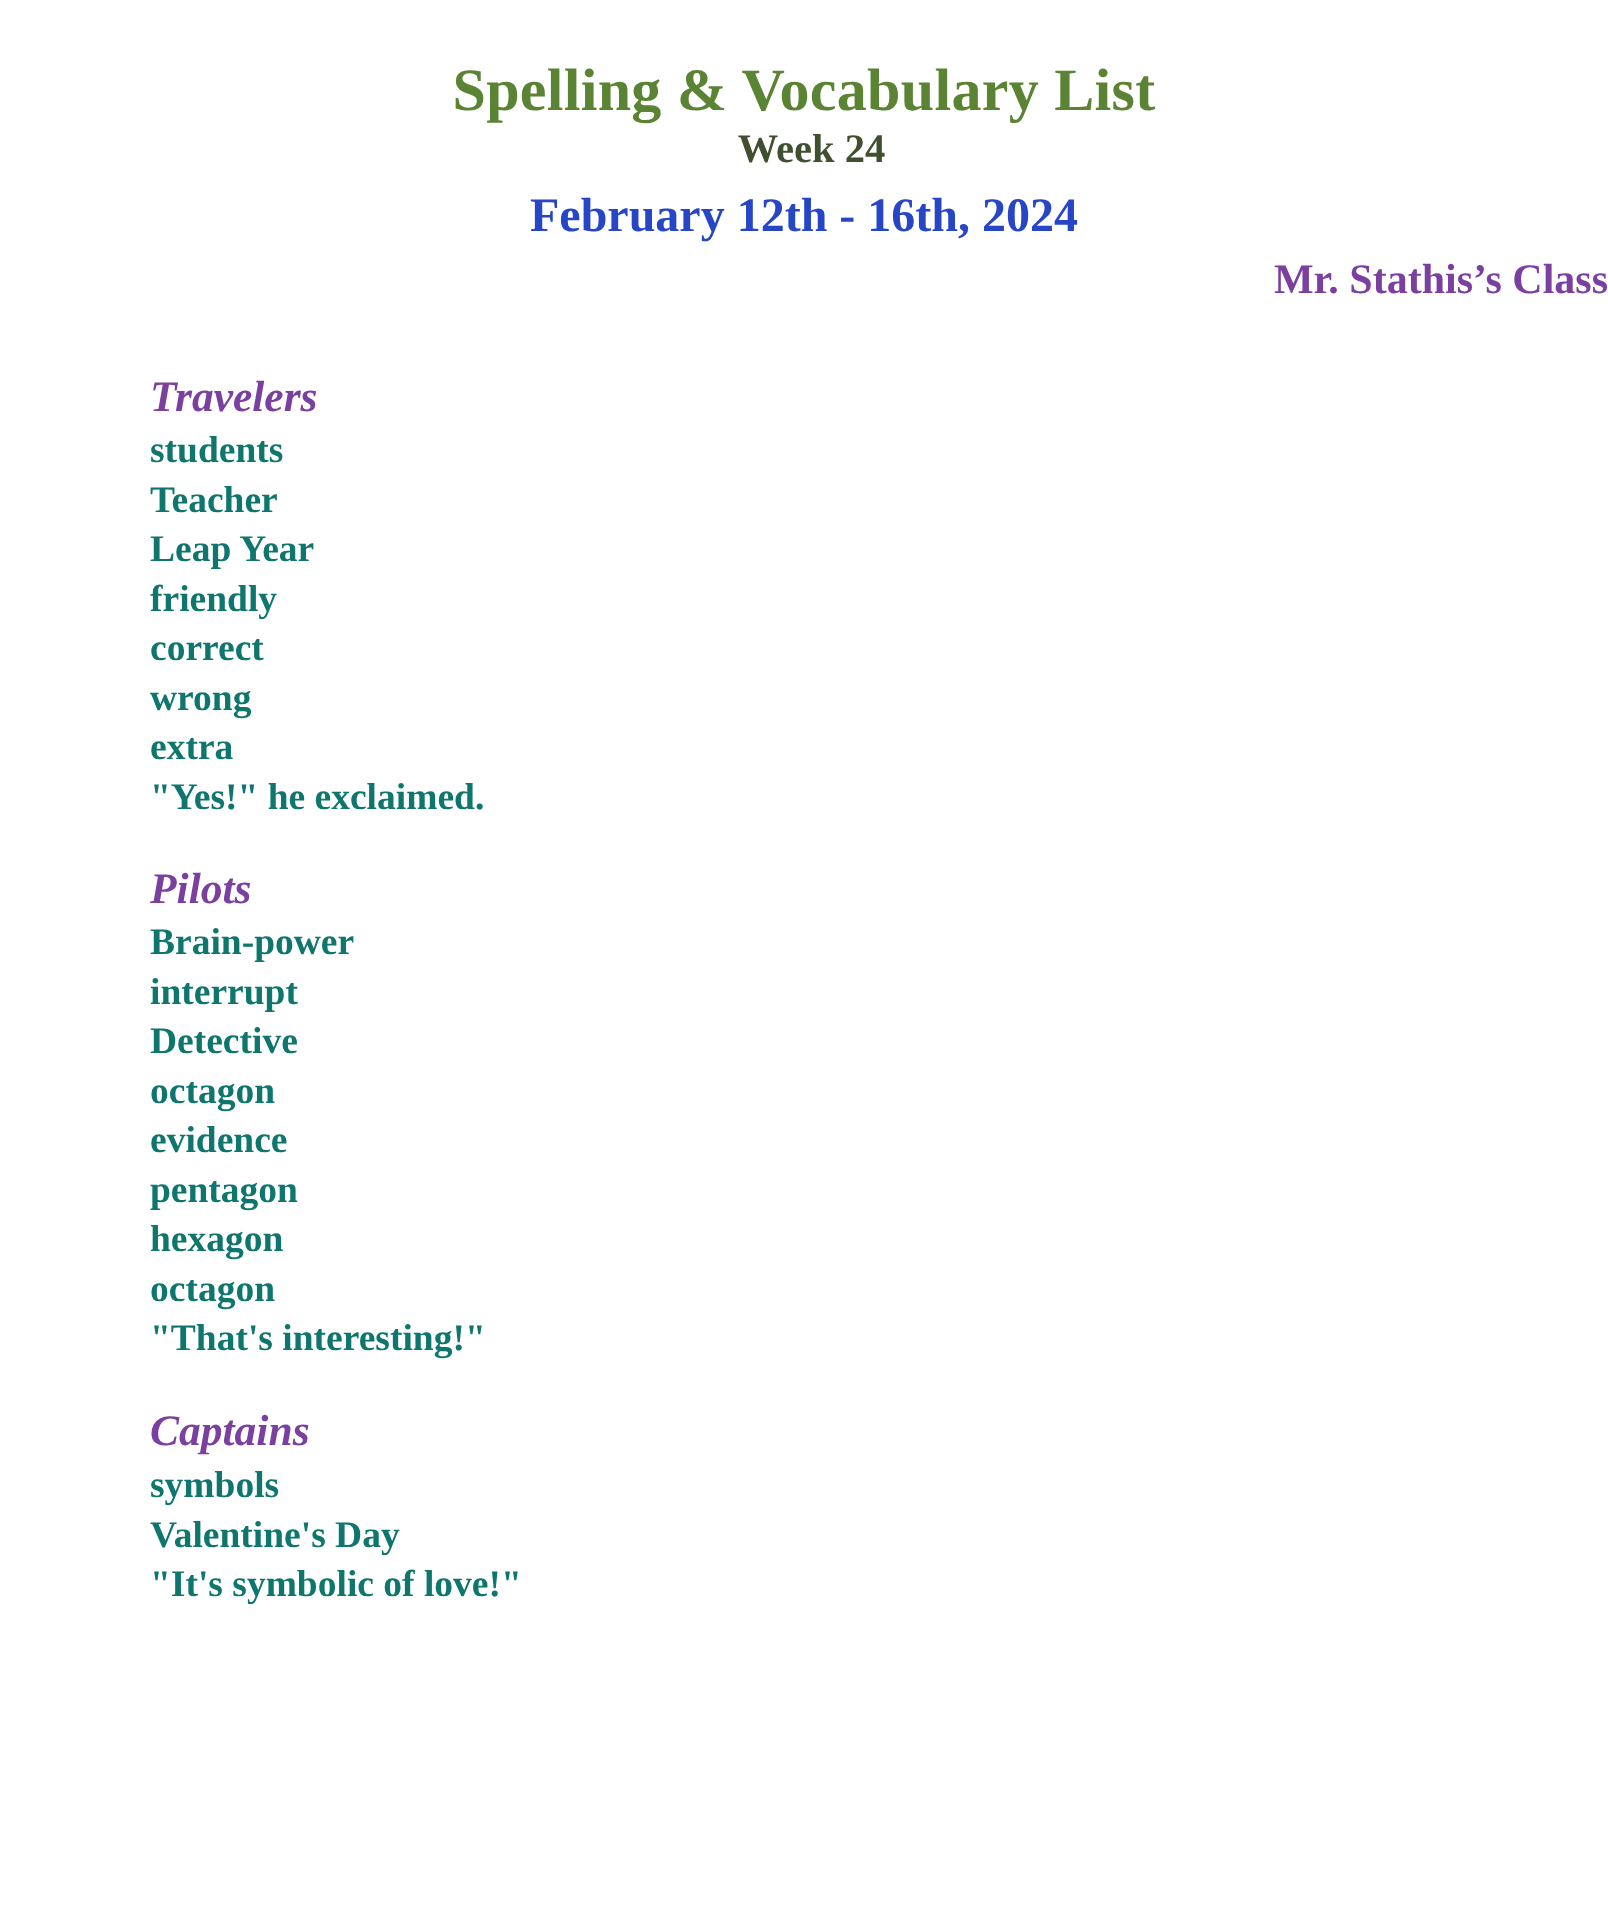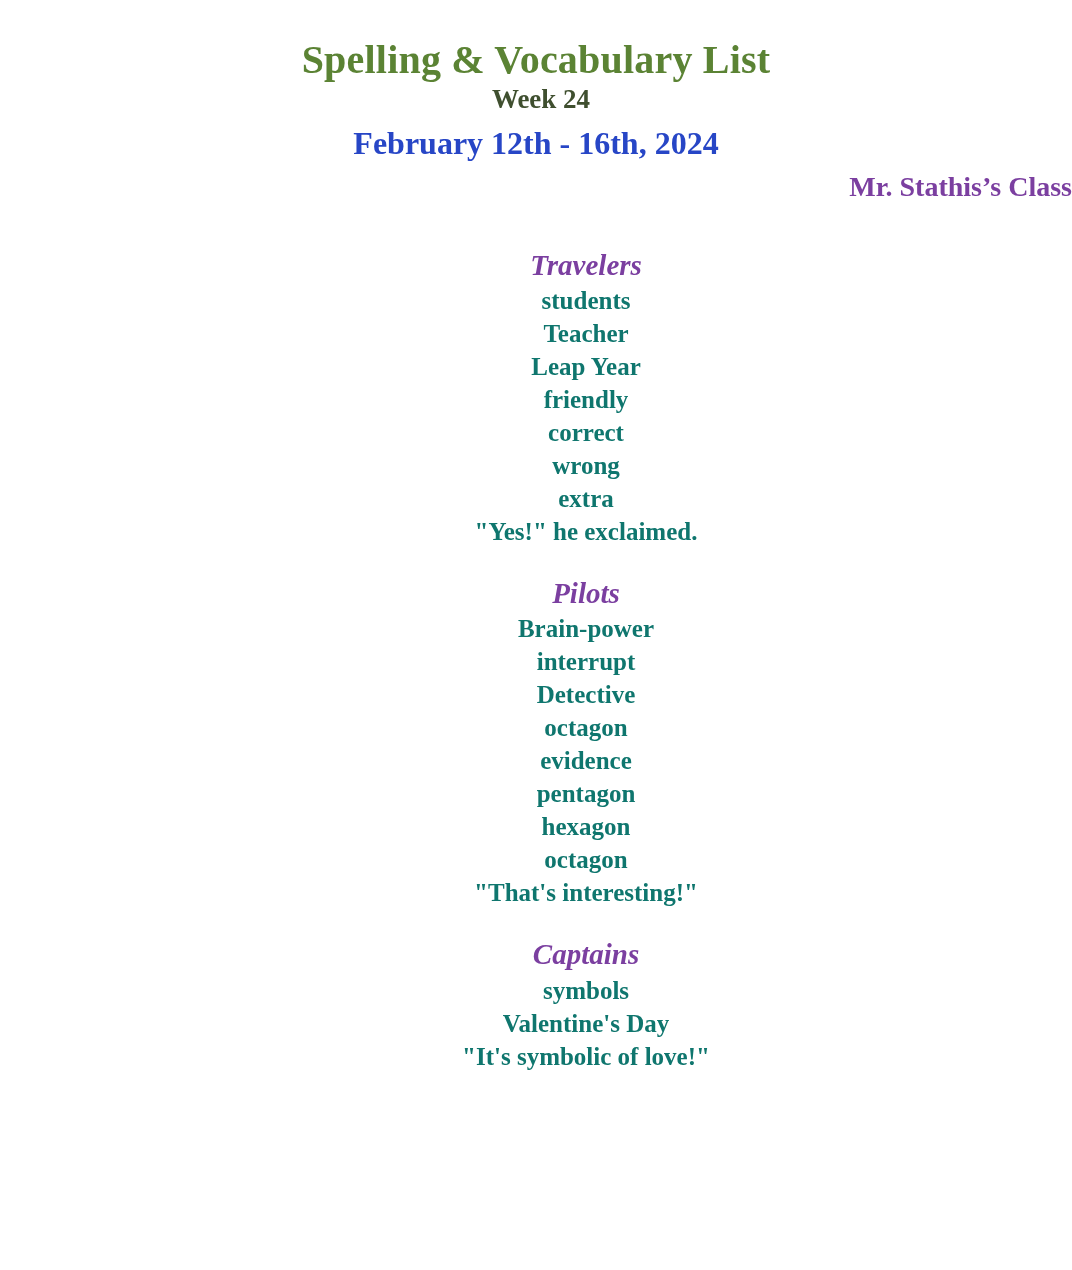"Travelers" .body-area { text-align: center -> none }
